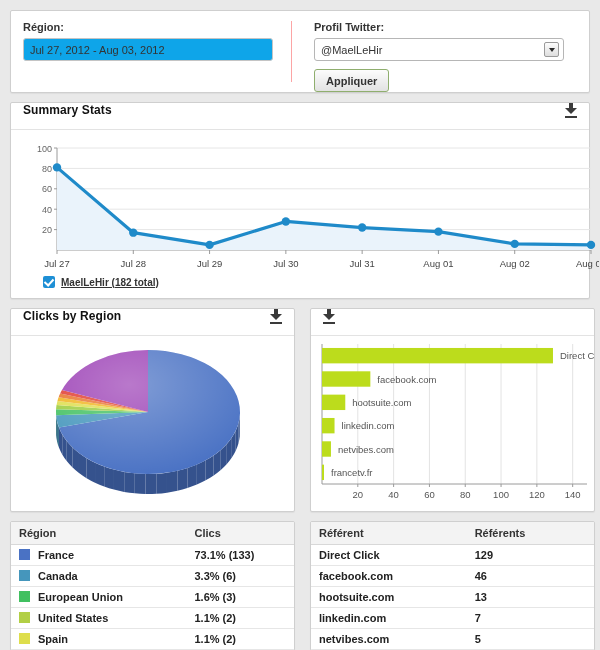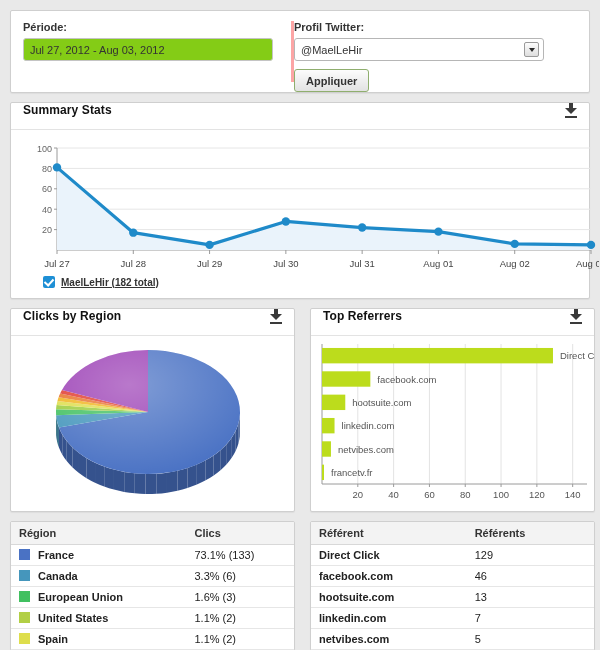"Période:" span.flabel { text: Période -> Région }
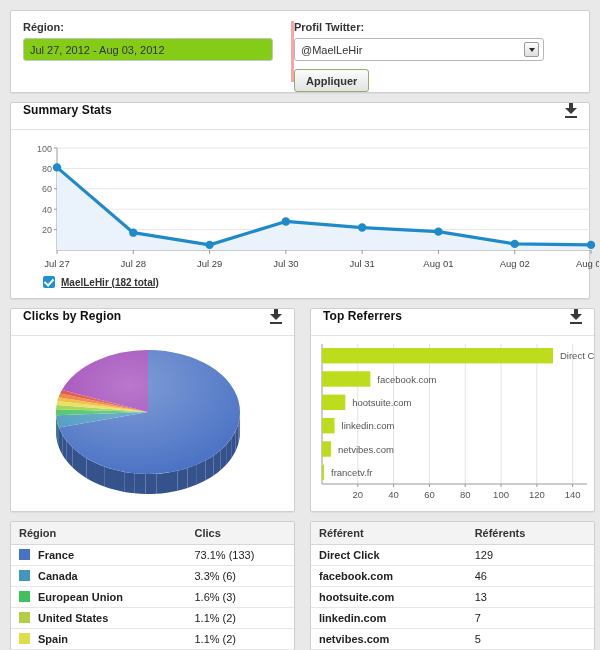"Profil Twitter:" .filter-col.right { border-left: 3px solid #fca5a5 -> 1px solid #fca5a5; padding-left: none -> 22px }
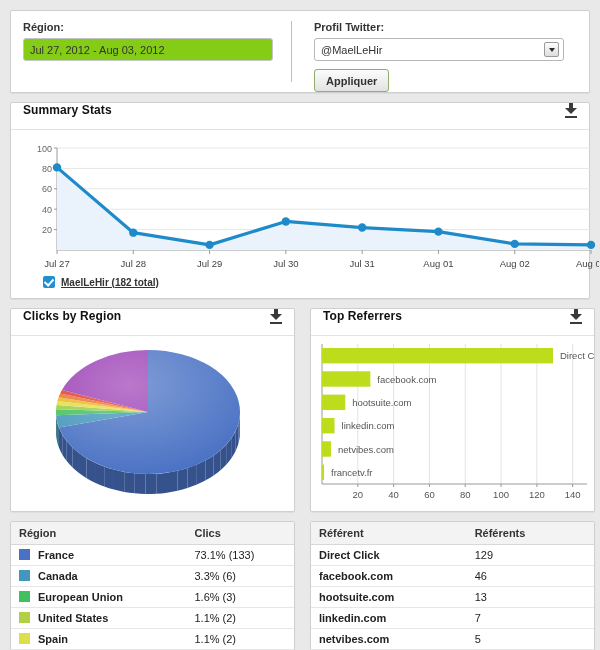"Jul 27, 2012 - Aug" .textfield { background: #84cc16 -> #0ea5e9 }
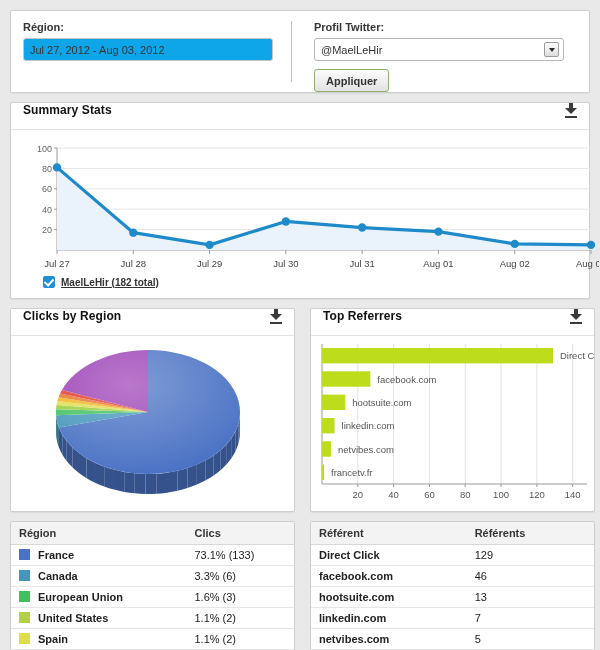"Top Referrers" span.sec-title { html: <span>Top Referrers</span> -> none }
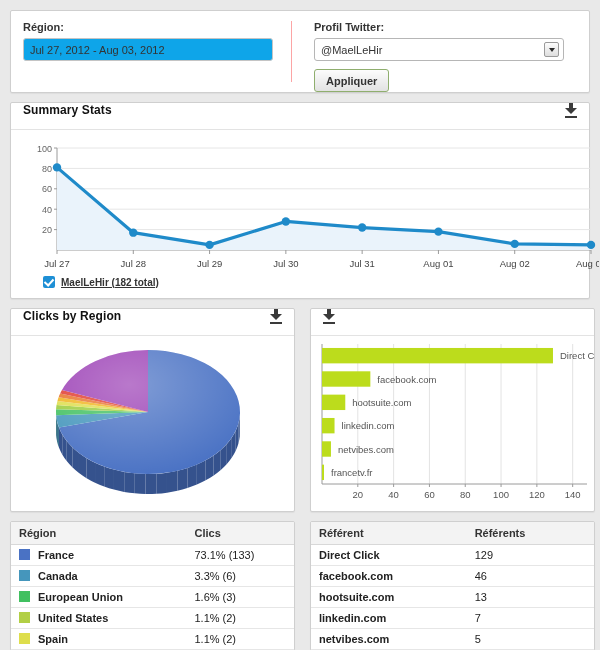"73.1% (133)" td { font-weight: none -> bold }
